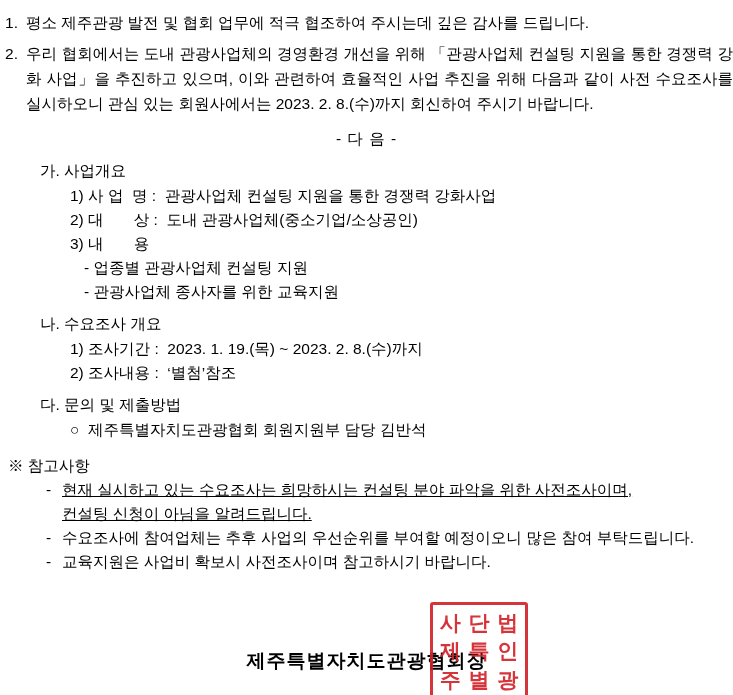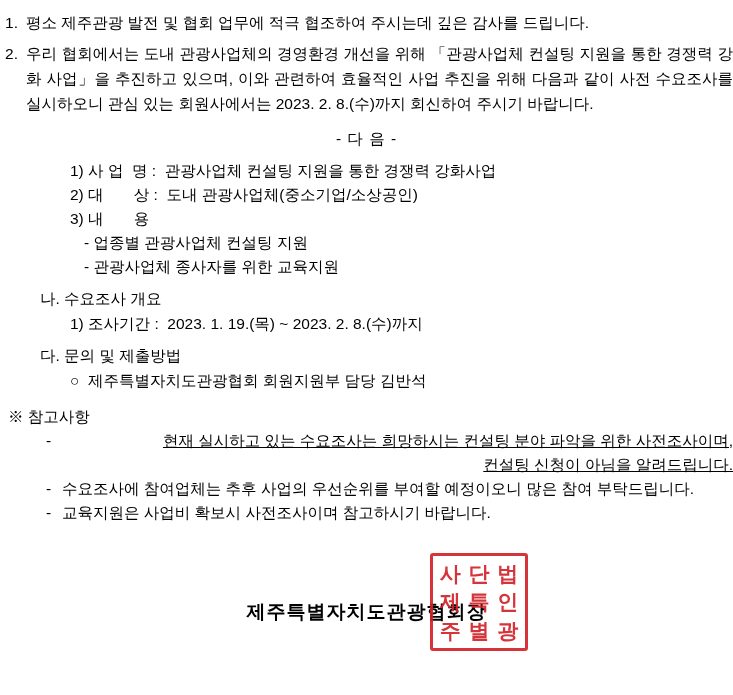"가. 사업개요" div.h { html: none -> <div>가. 사업개요</div> }
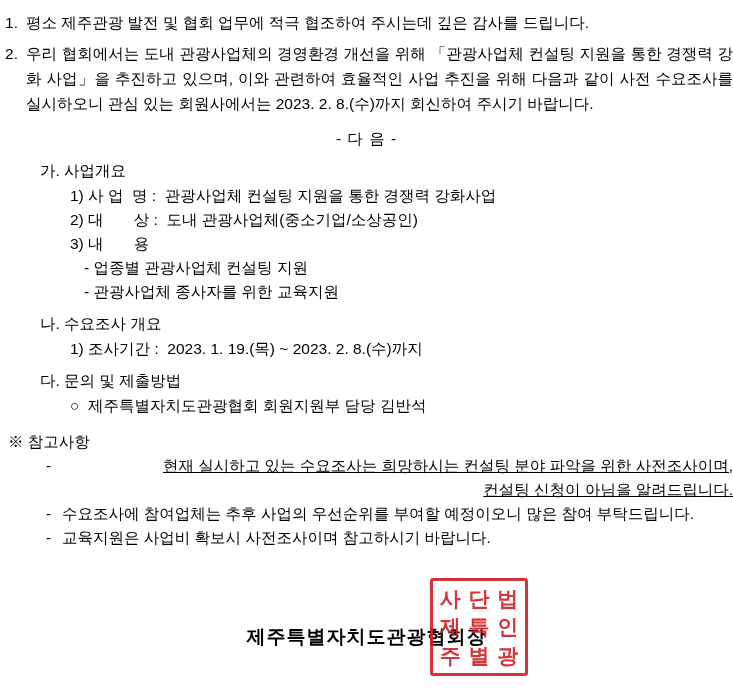"2) 조사내용 : ‘별첨’참조" div.lv2 { html: none -> <div>2) 조사내용 : ‘별첨’참조</div> }
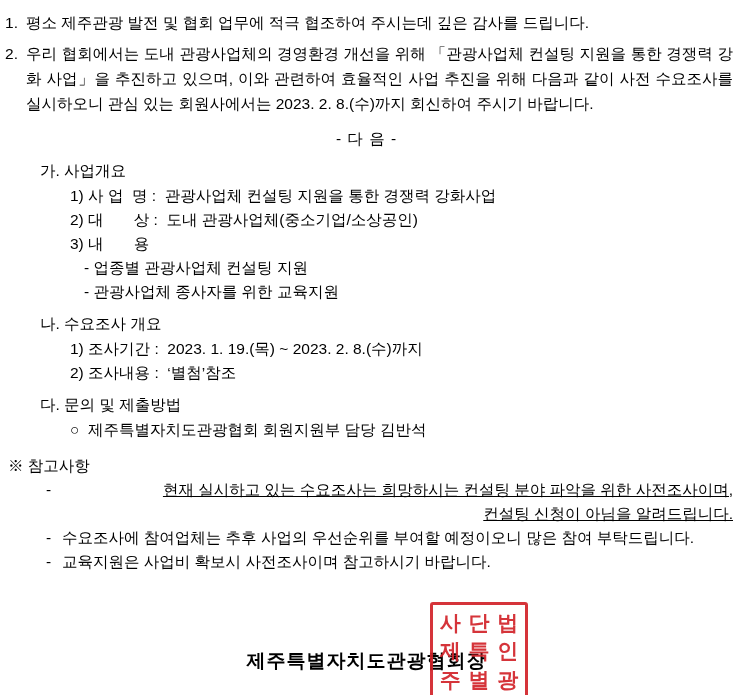"현재 실시하고 있는 수요조사는 희망하시는" .note-list .u { text-align: right -> none }
